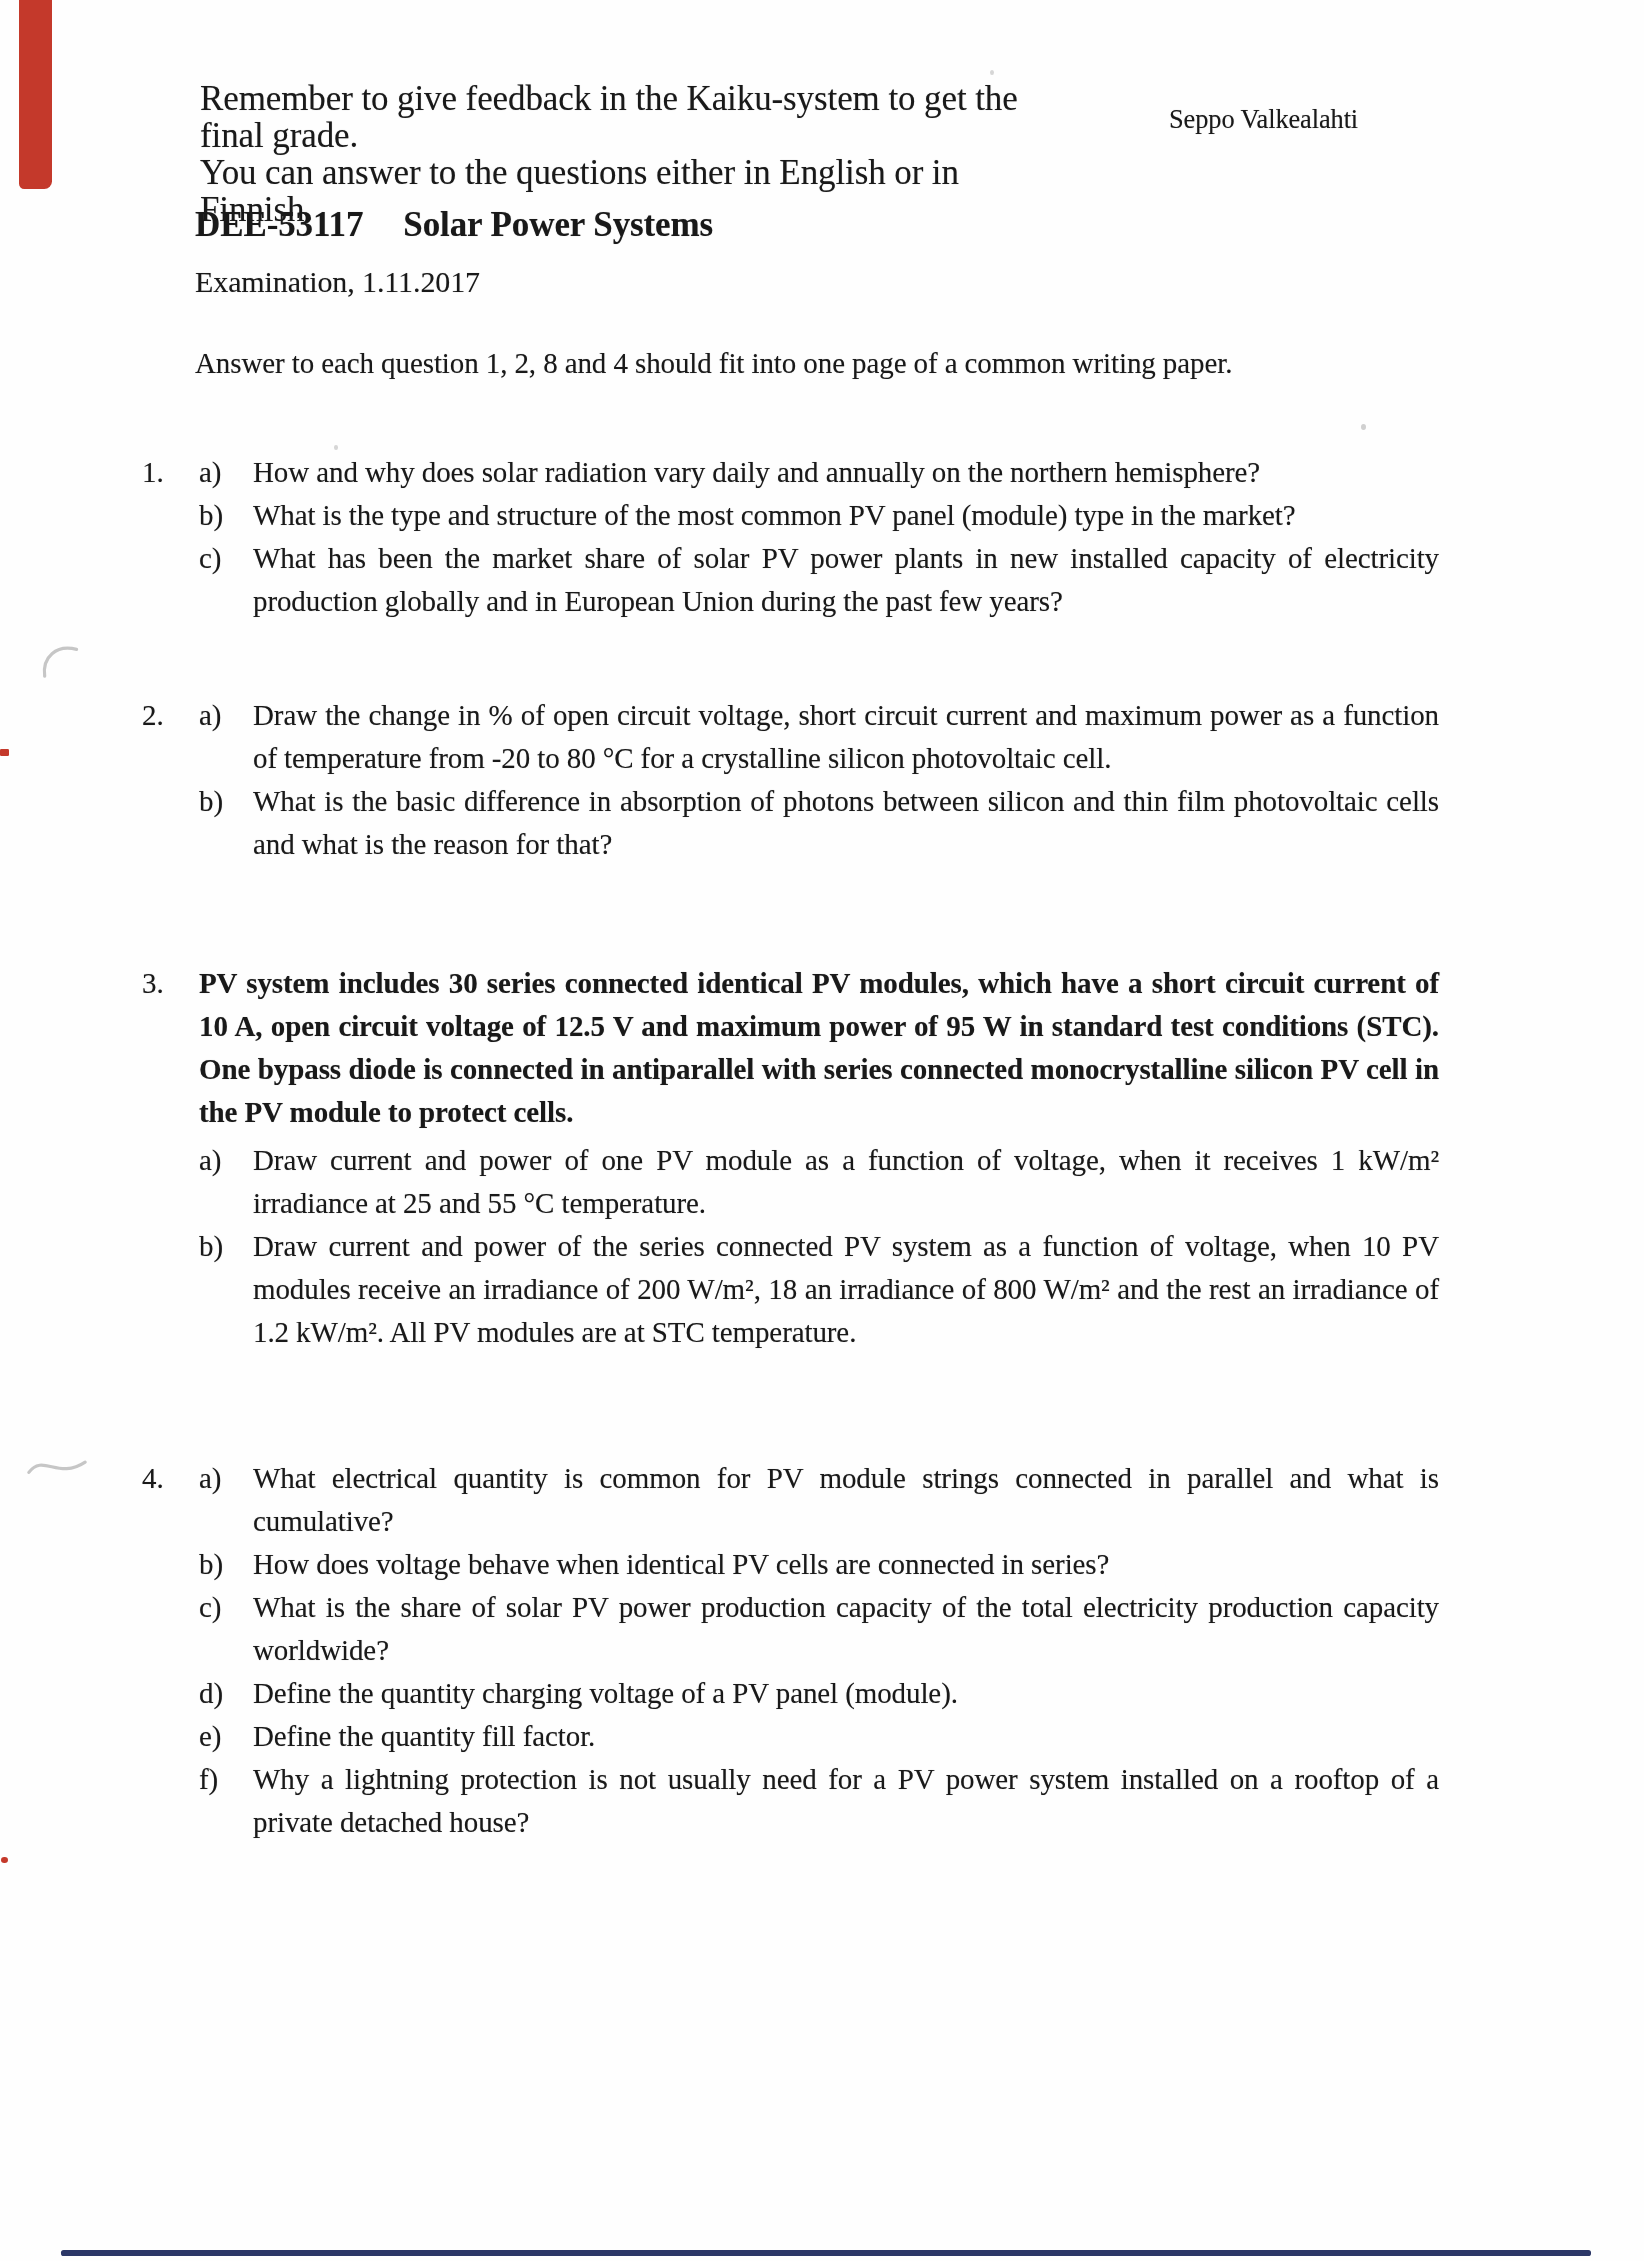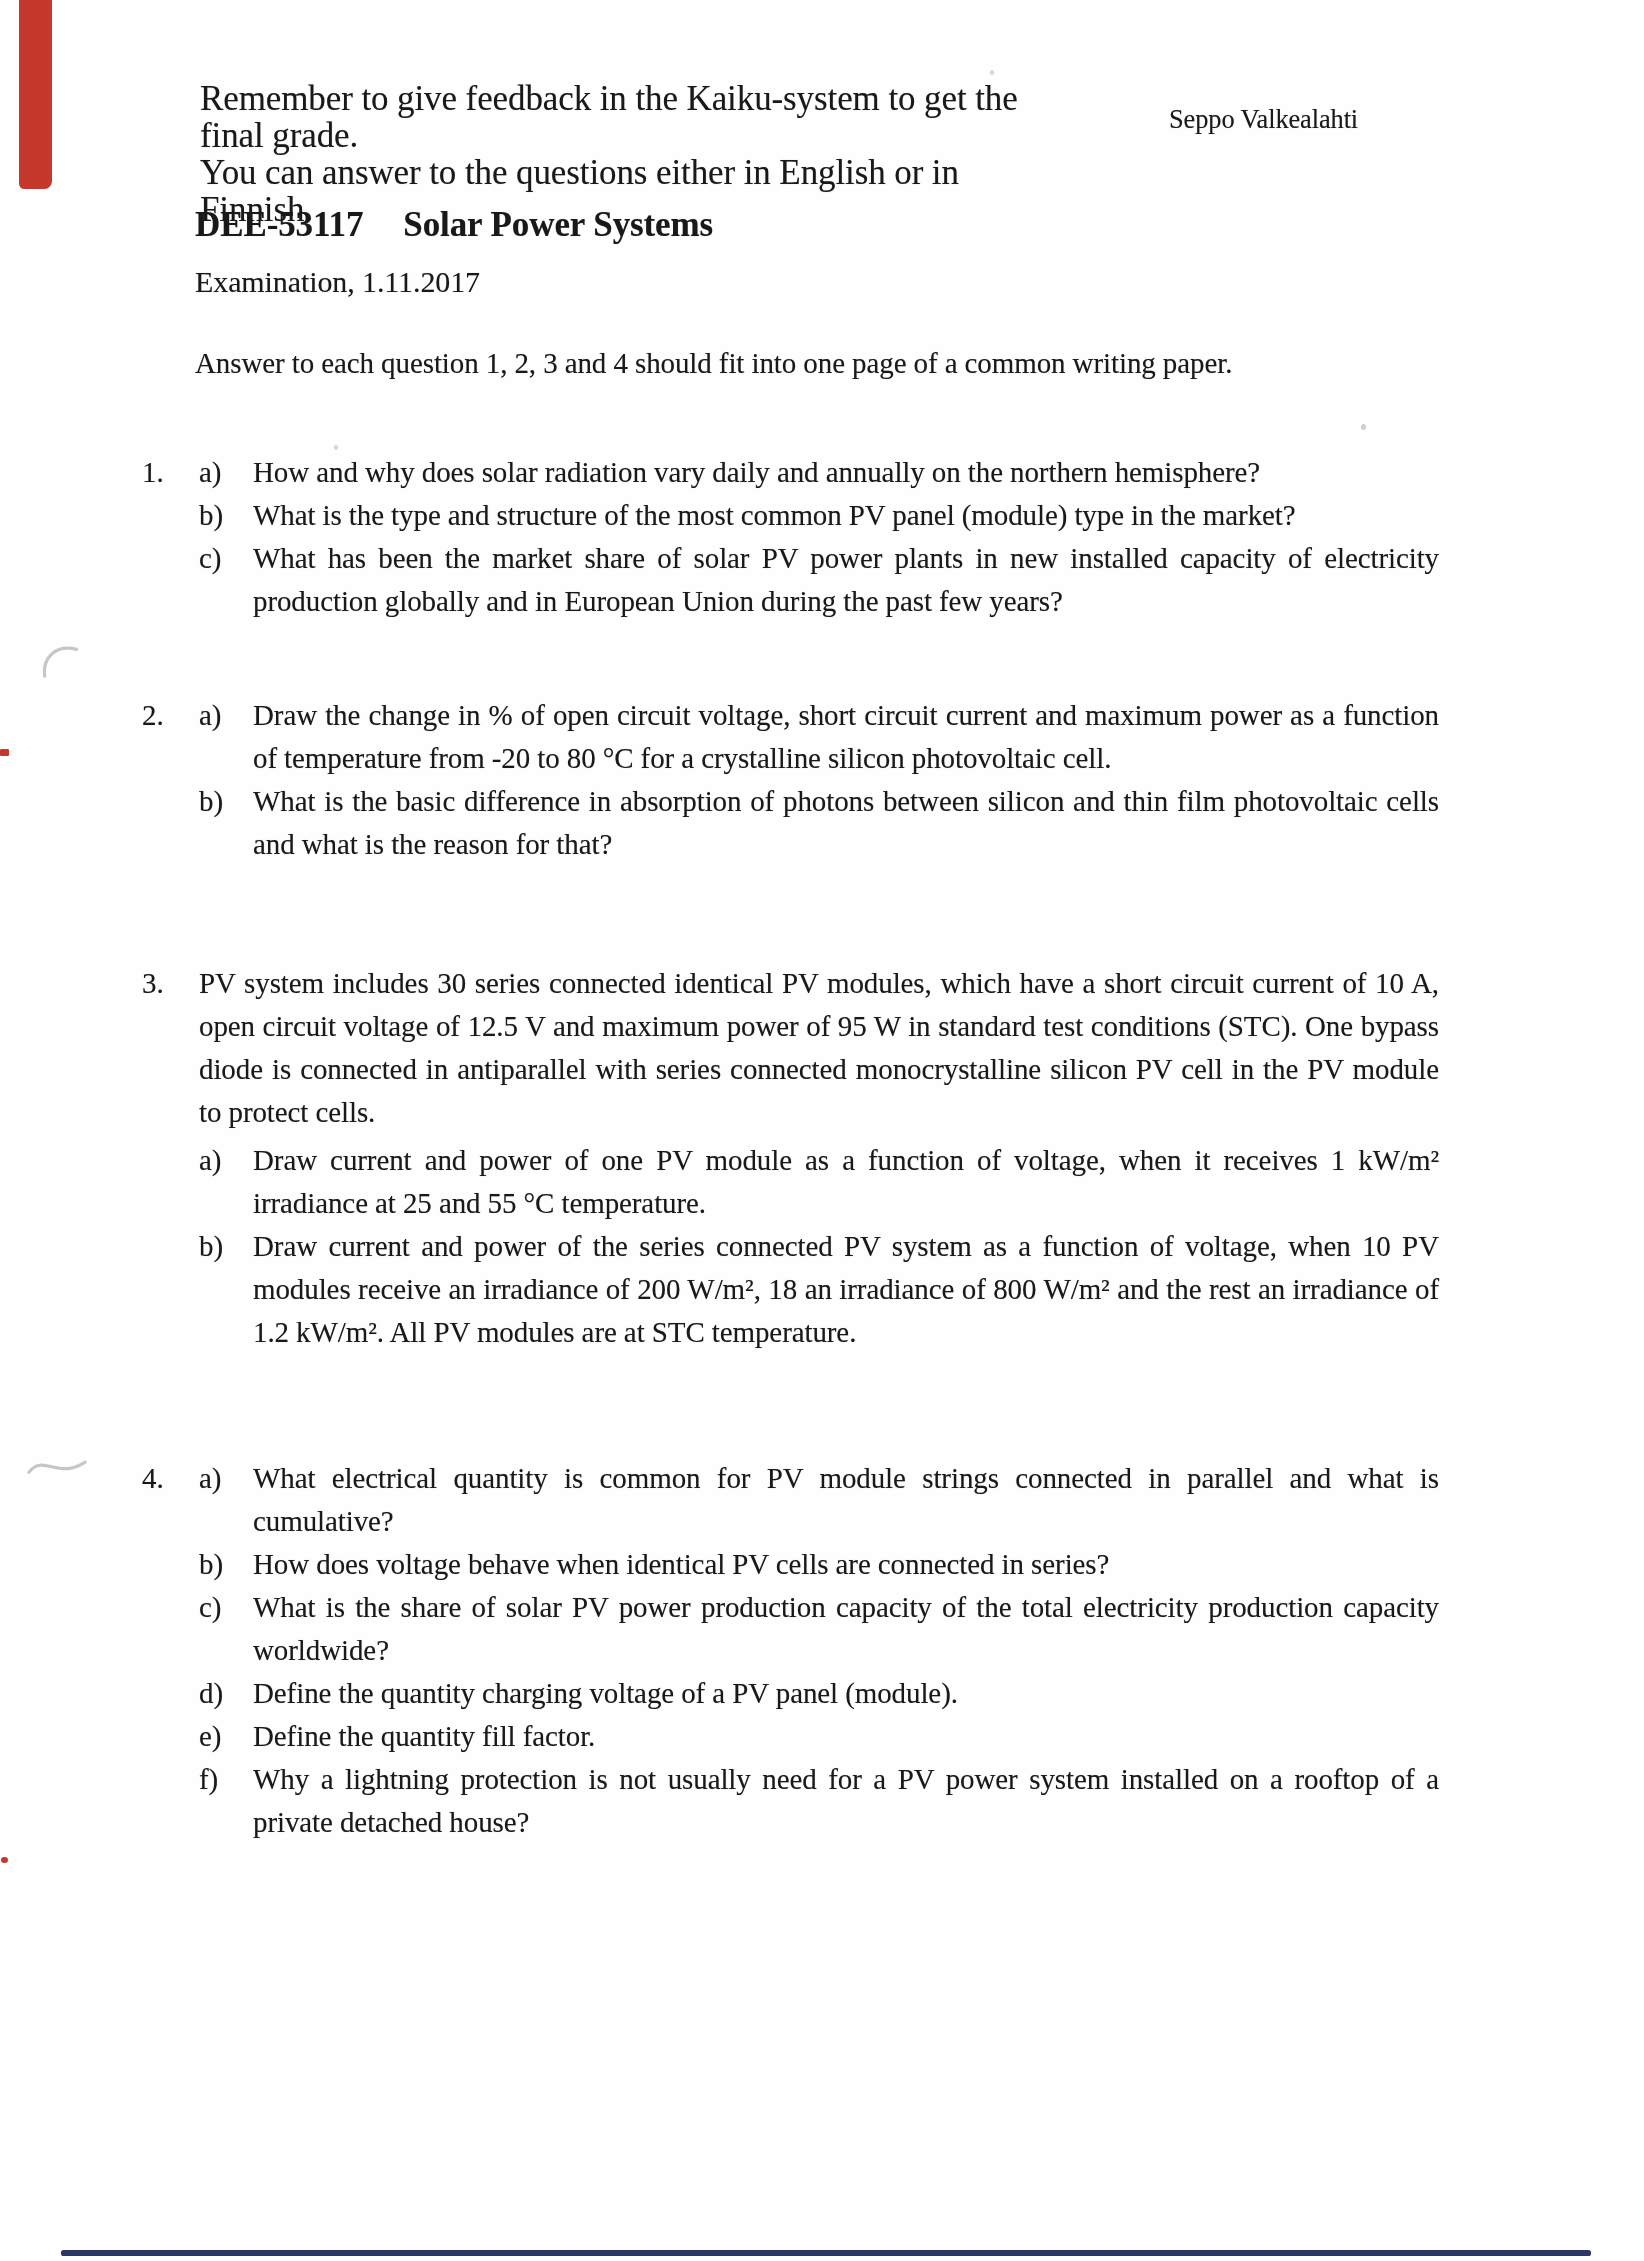"Answer to each question 1," div.instruction { text: 3 -> 8 }
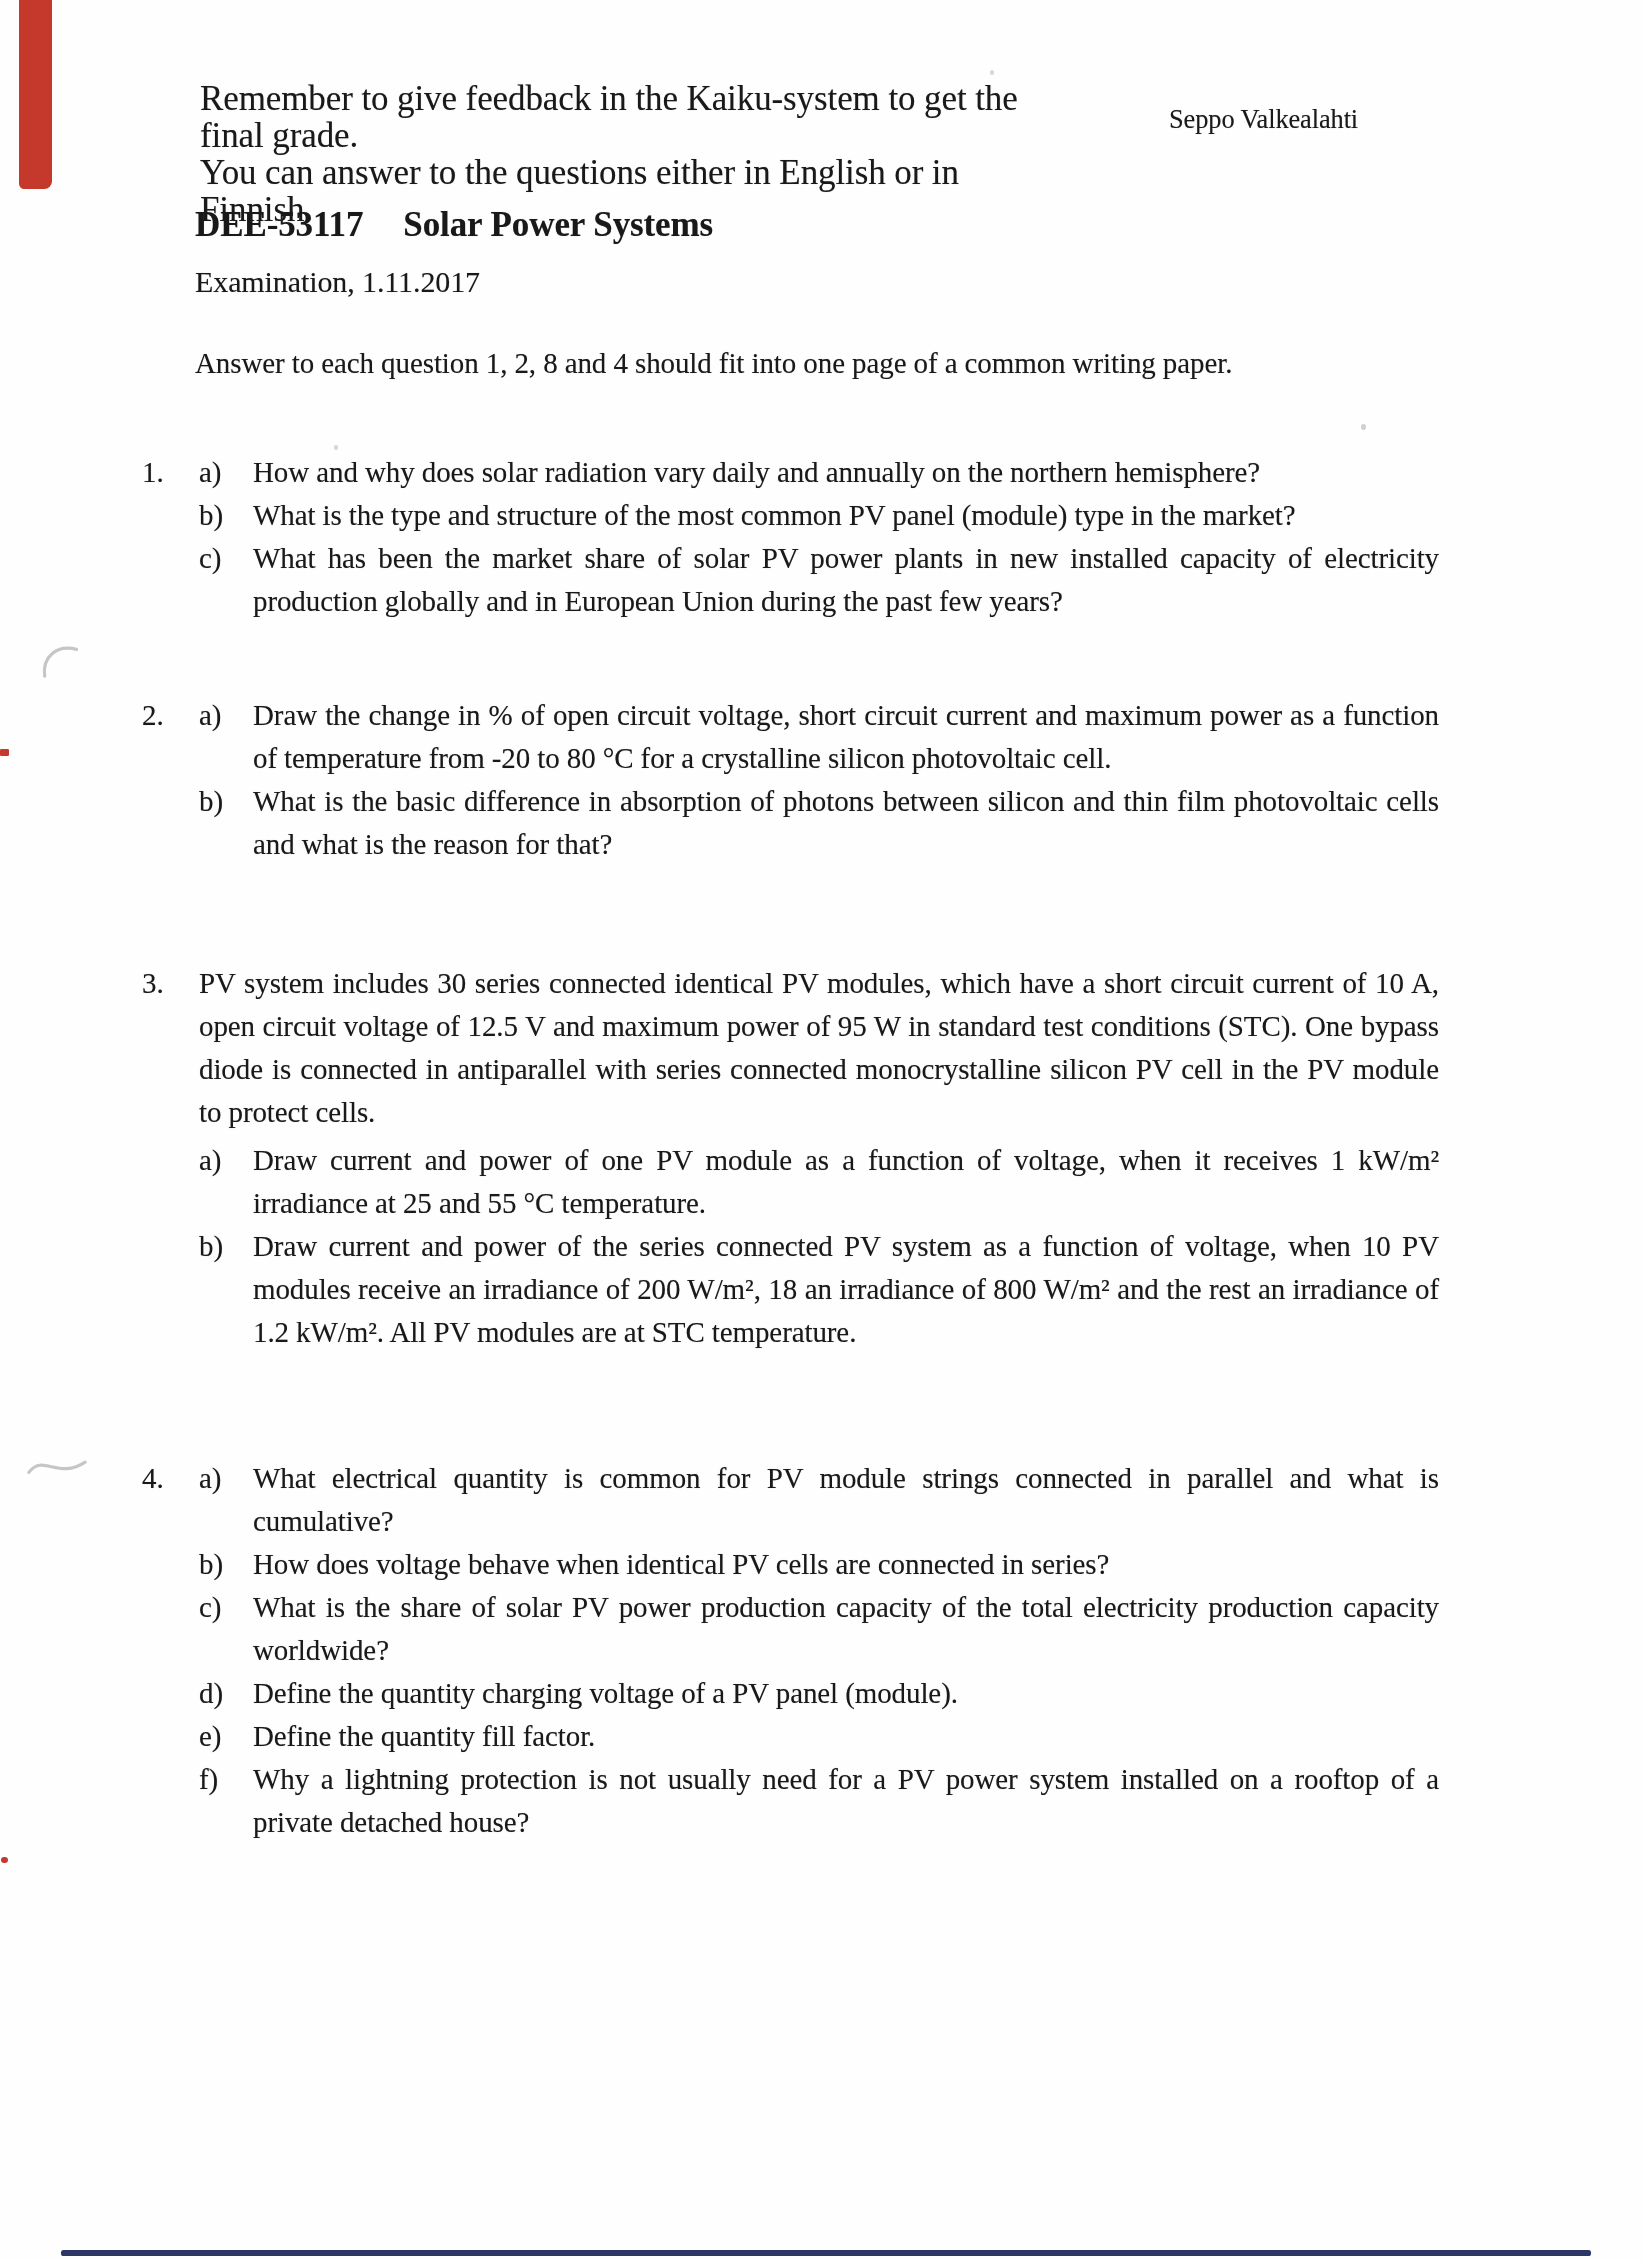"PV system includes 30 series" .intro { font-weight: none -> bold }
